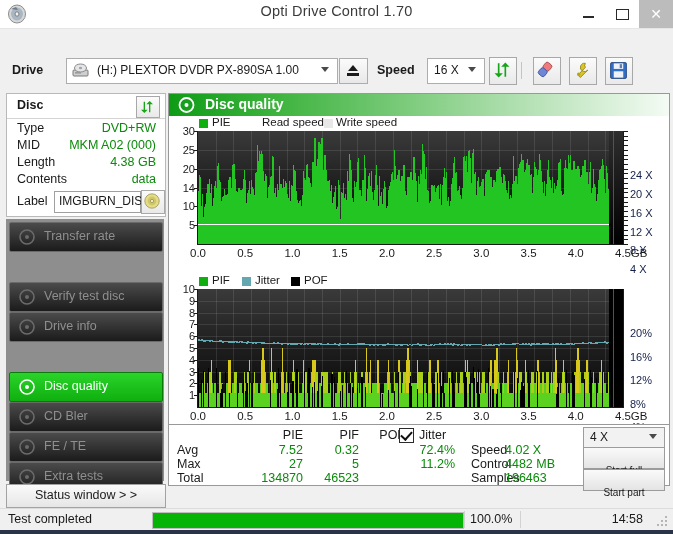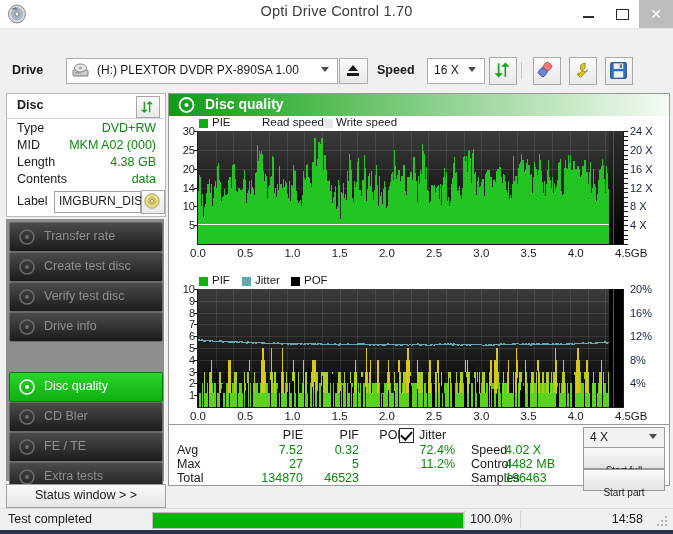"24 X" .ytick-r { margin-top: none -> 44px }
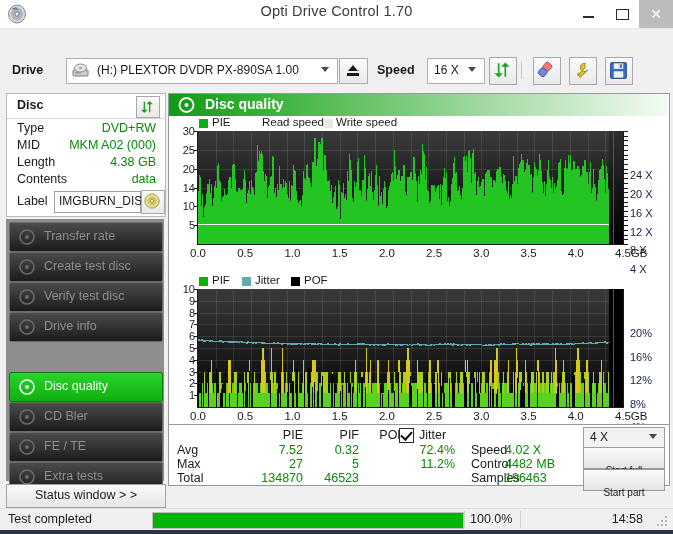"Create test disc" div.nav-btn { html: <div> <svg> <circle></circle> <circle></circle> </svg> <span>Create test disc</span> </div> -> none }
